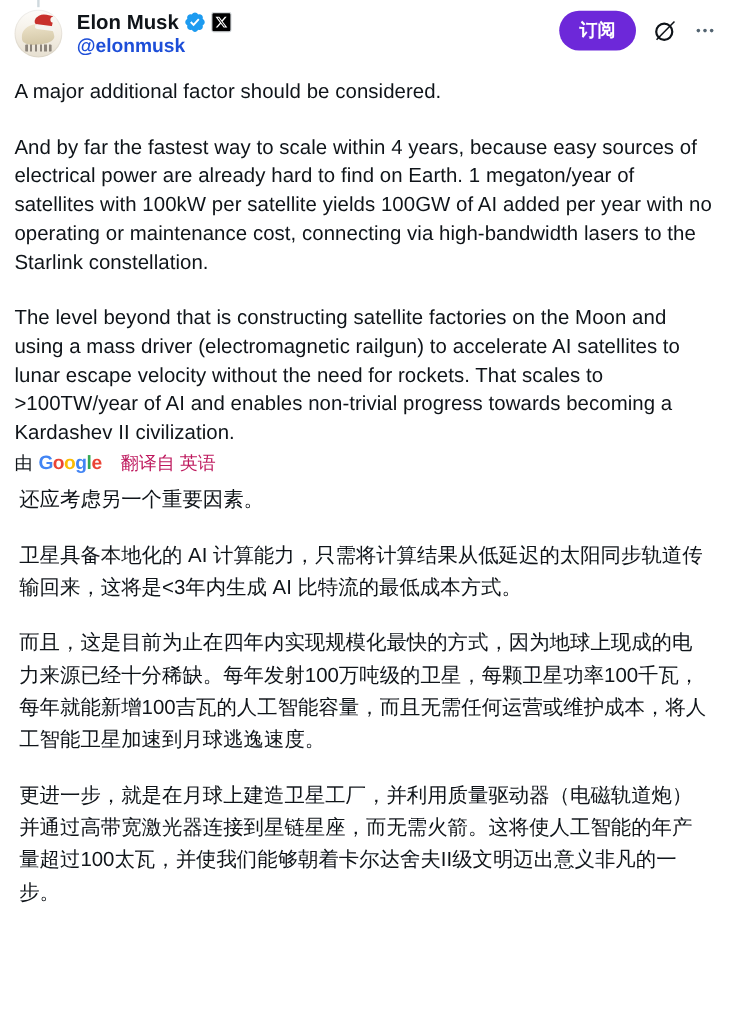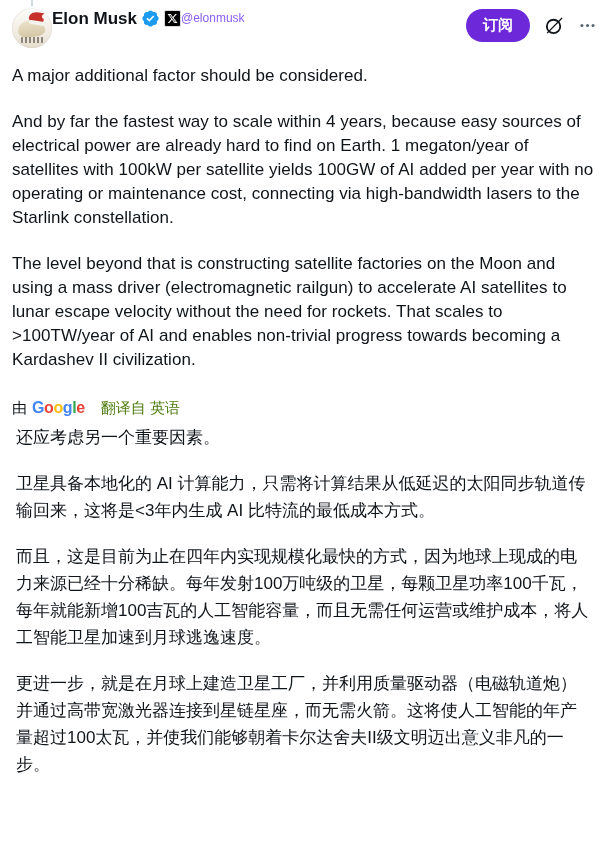"Elon Musk" .id-block { flex-direction: row -> column; margin-left: none -> 12px }
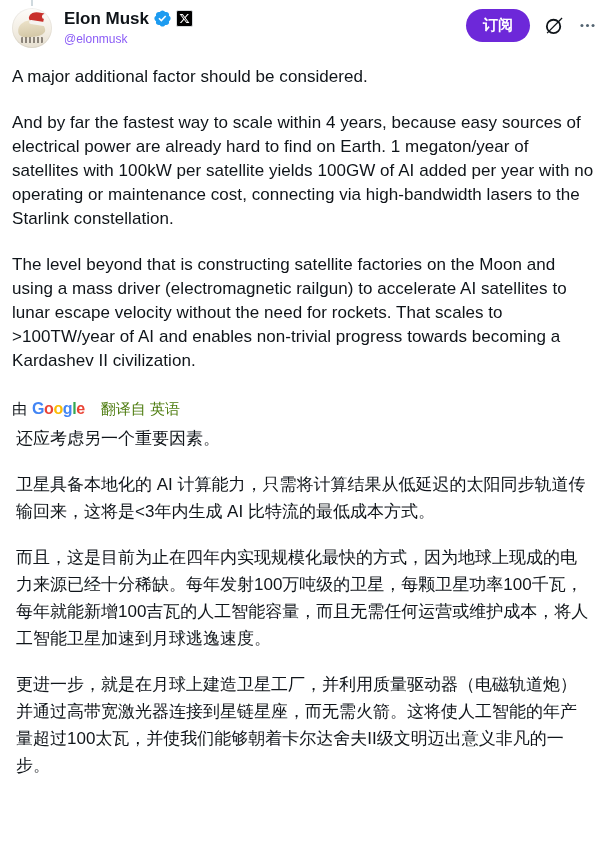"@elonmusk" .handle { color: #8b5cf6 -> #1d4ed8; font-size: 12px -> 16px; font-weight: none -> bold }
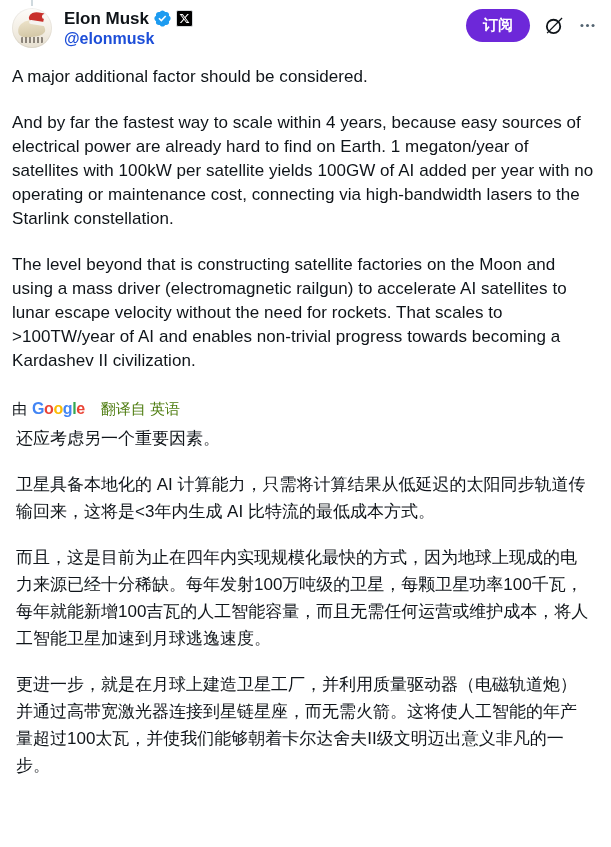"翻译自 英语" .attr-link { color: #4d7c0f -> #be185d; margin-top: 22px -> none }
